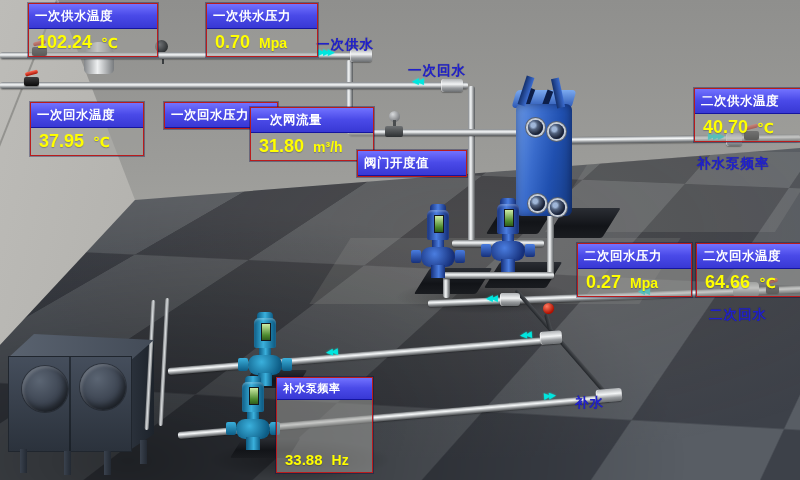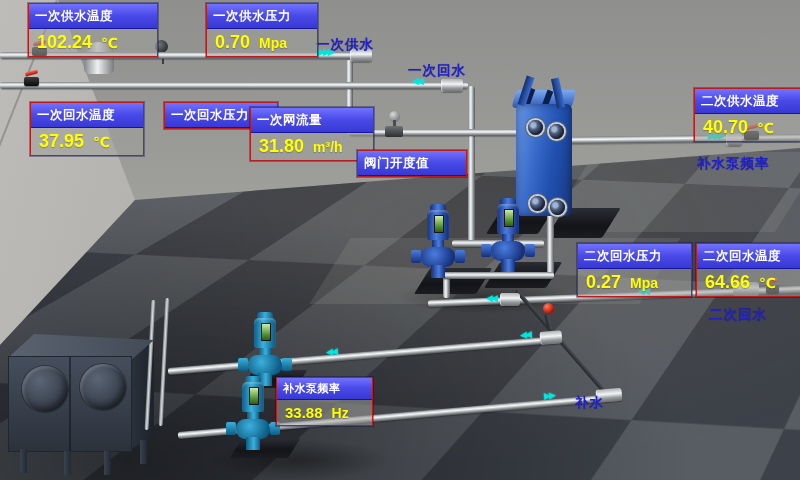"33.88 Hz" .gauge.sm .g-value { margin-top: none -> 47px }
